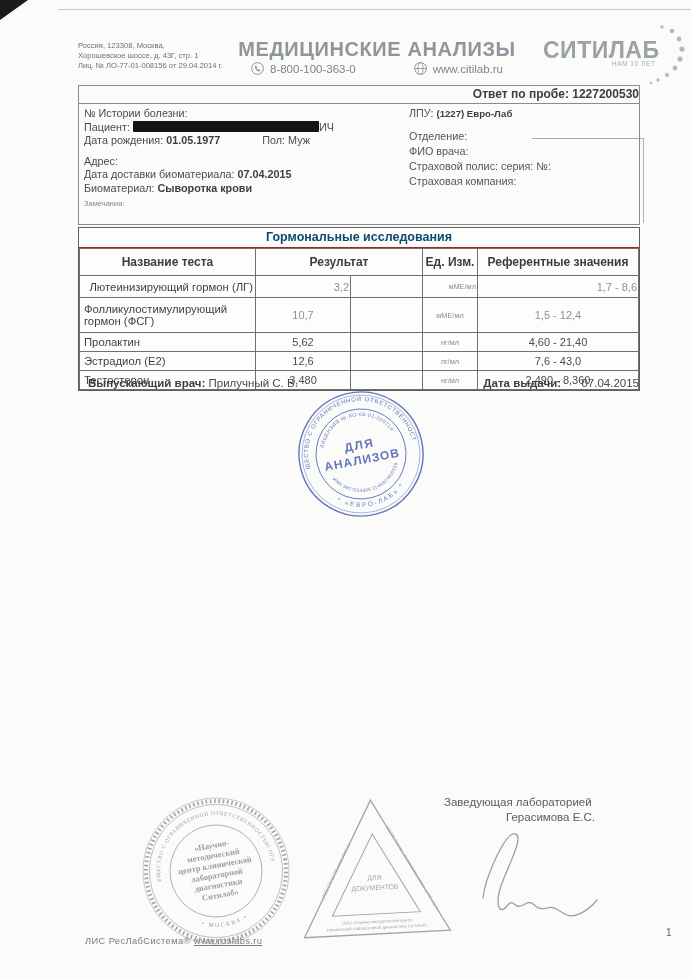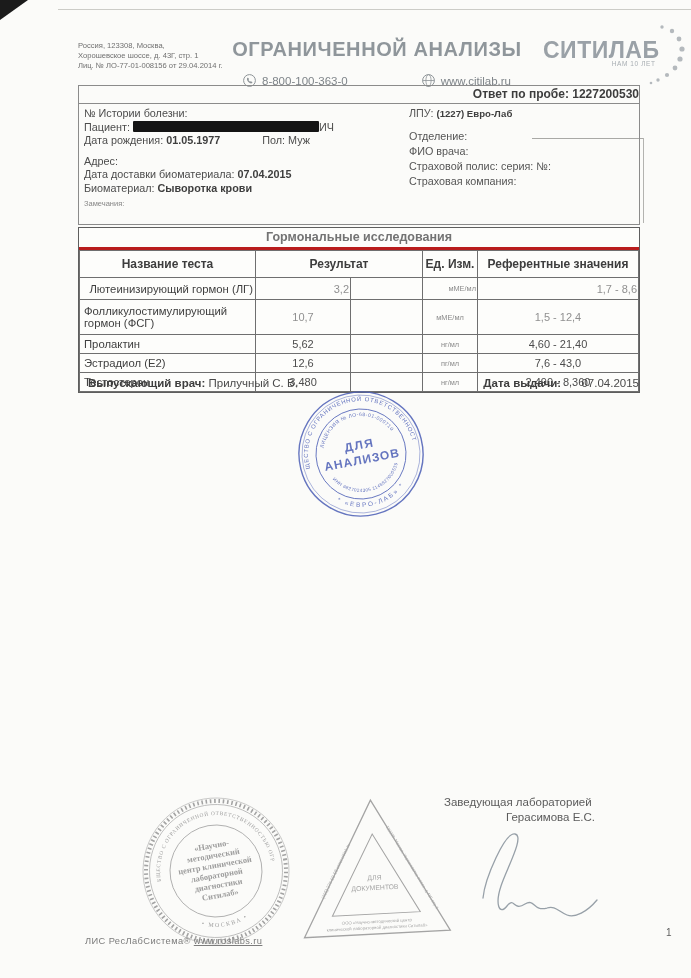"ОГРАНИЧЕННОЙ АНАЛИЗЫ" div.abs { text: ОГРАНИЧЕННОЙ -> МЕДИЦИНСКИЕ }
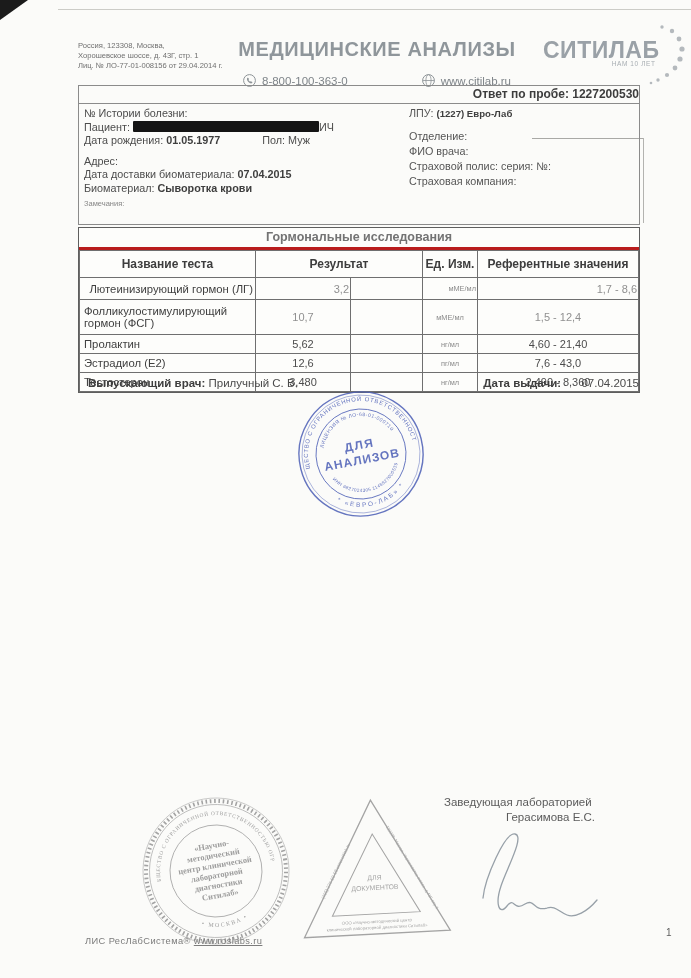"8-800-100-363-0" .contact-row { gap: 24px -> 16px; margin-top: 12px -> none }
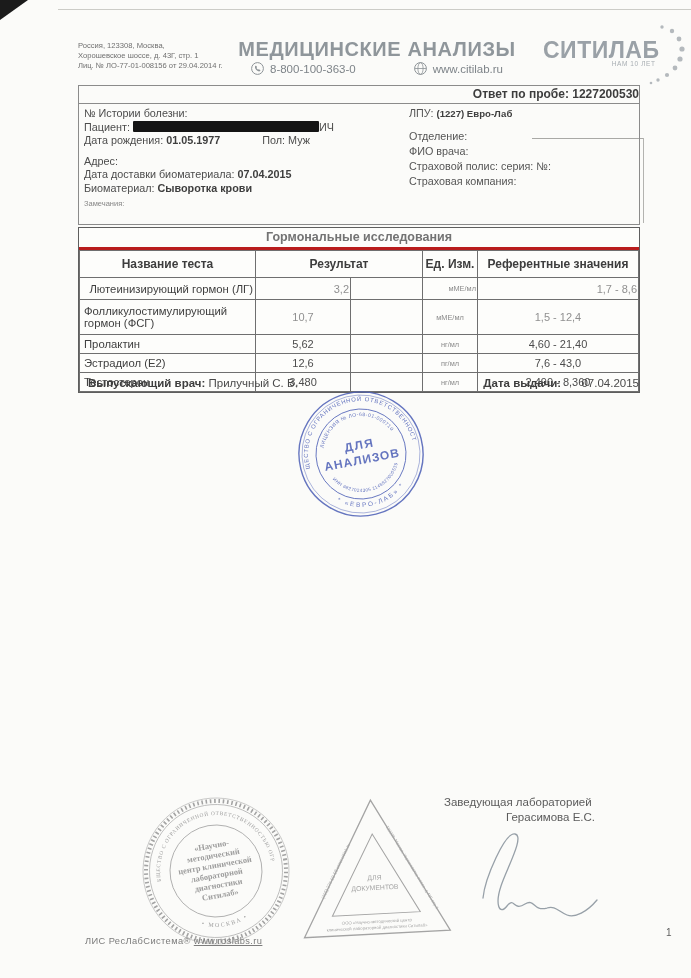"Гормональные исследования" .section-title { border-bottom: 3px solid #b91c1c -> 1px solid #b91c1c; color: #737373 -> #0c4a6e }
